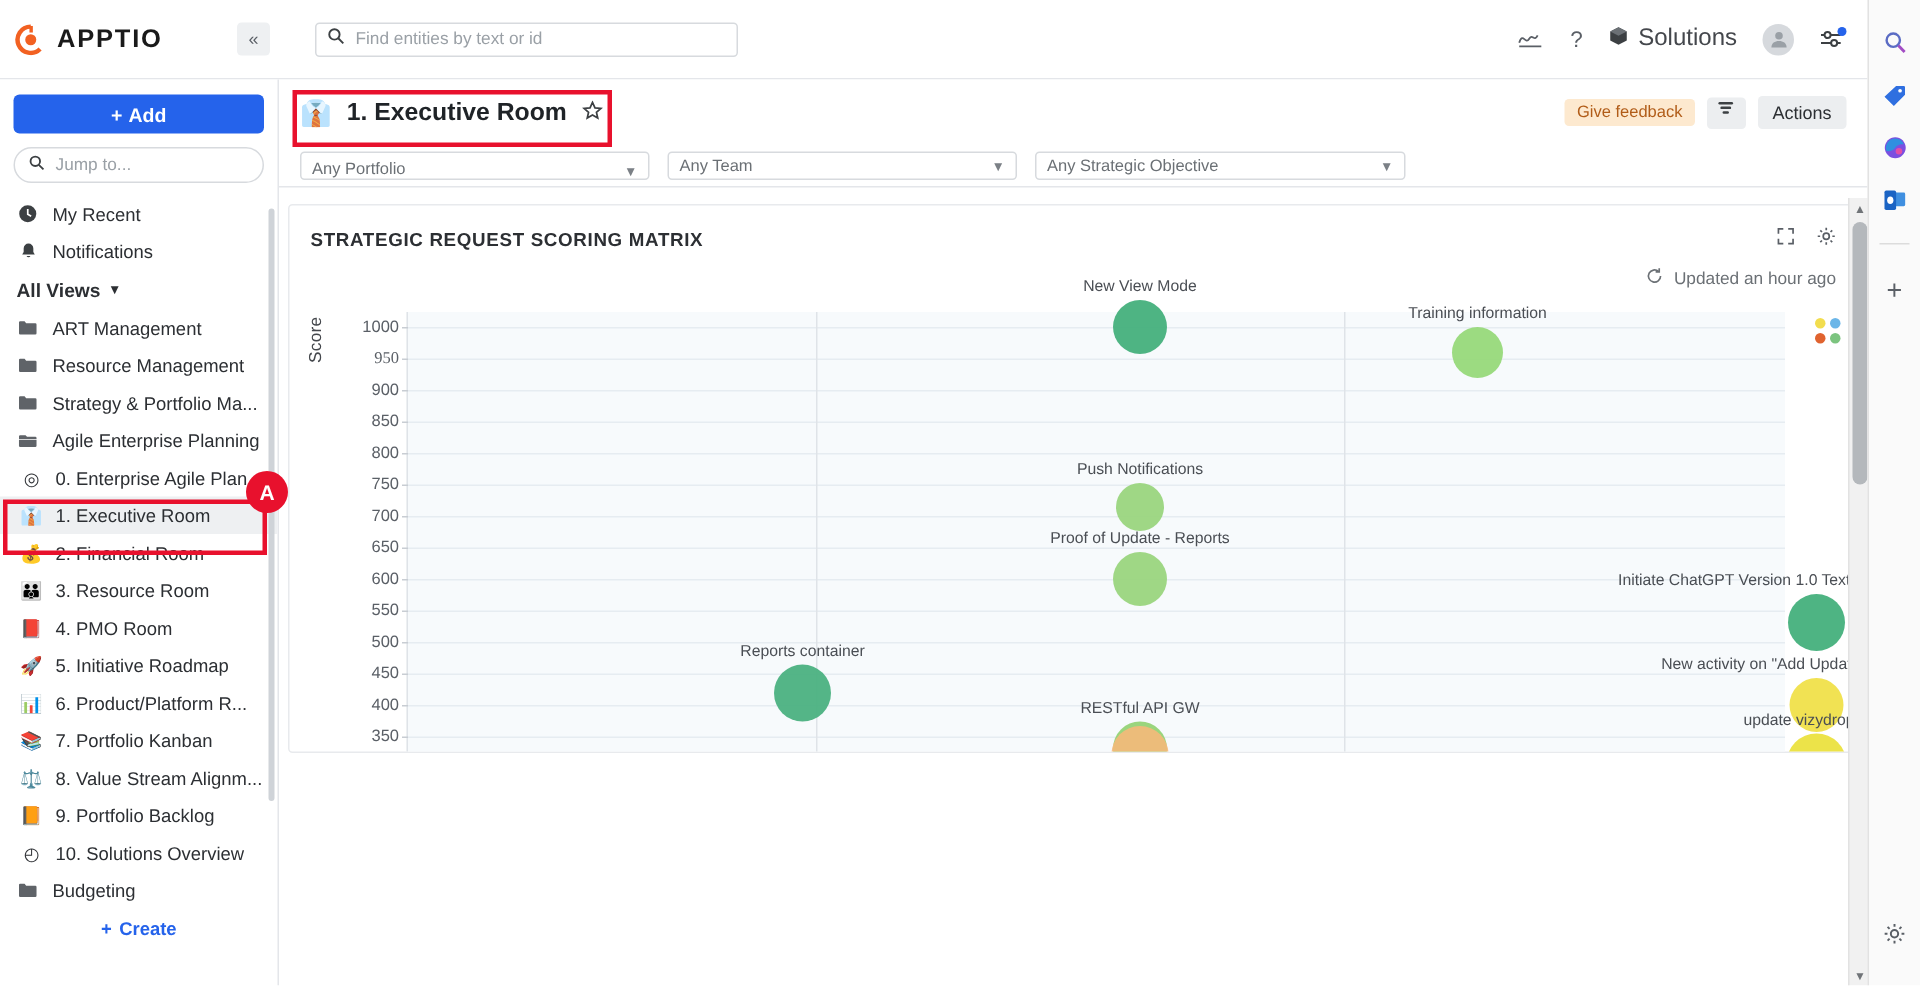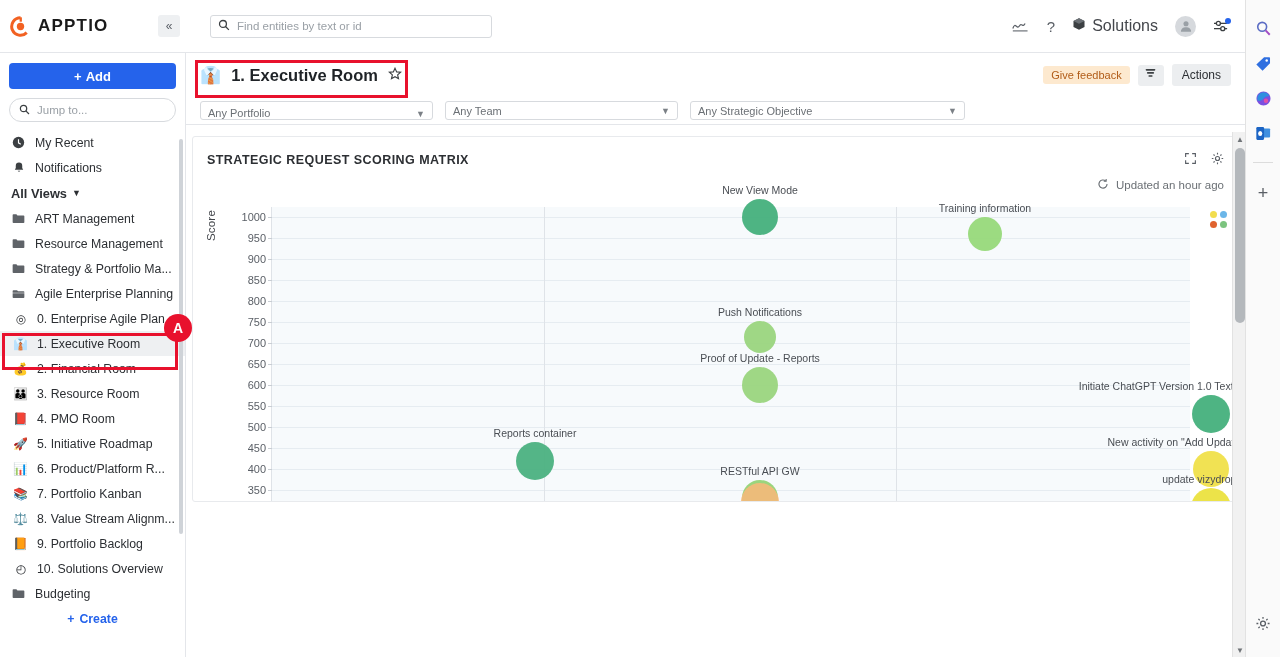"Any Strategic Objective" #f-objective { width: 275px -> 247px }
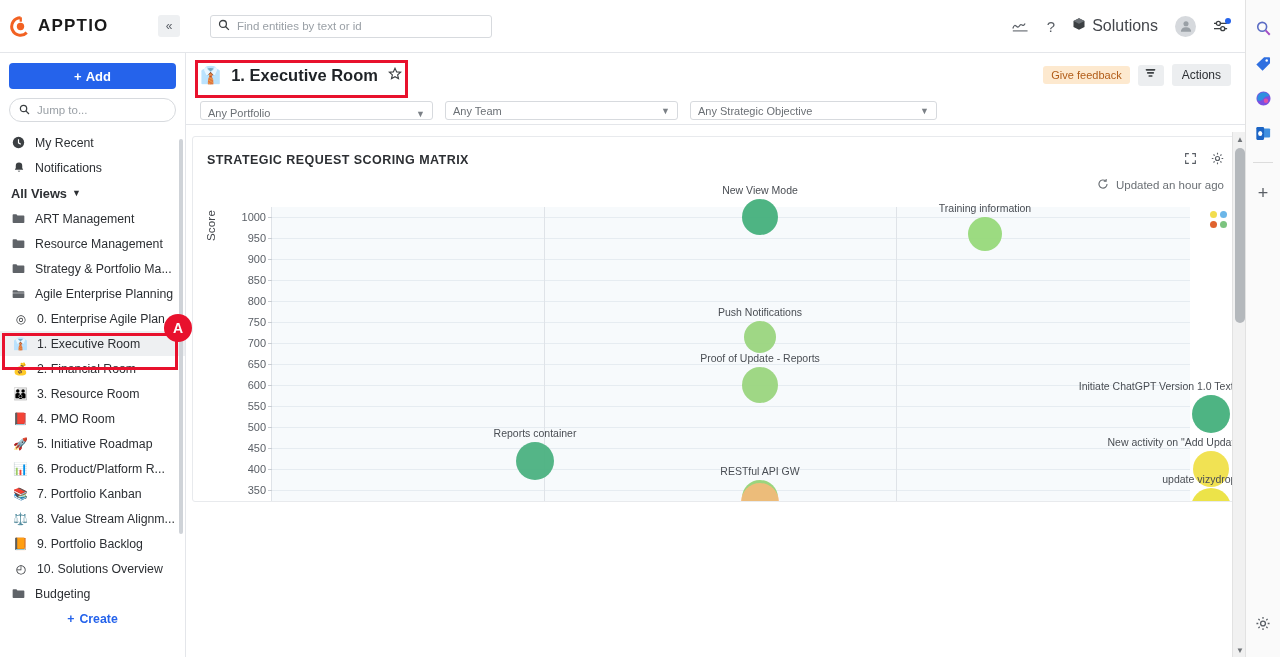"950" div.ytick { font-family: none -> Liberation Serif, serif }
